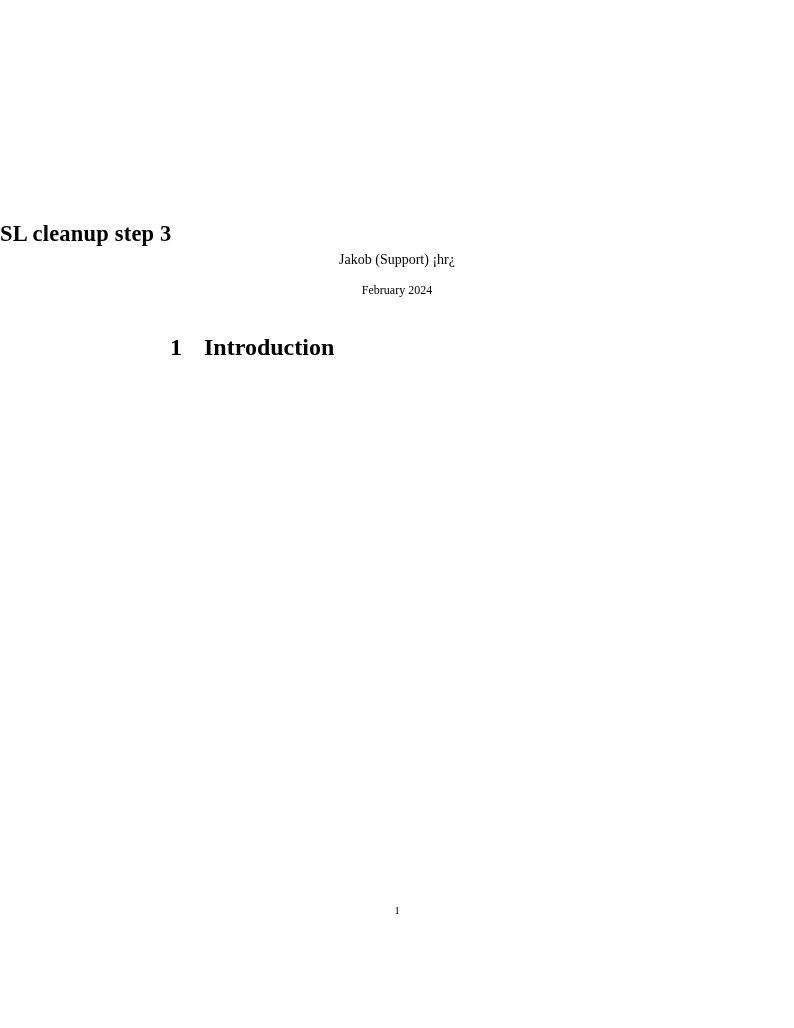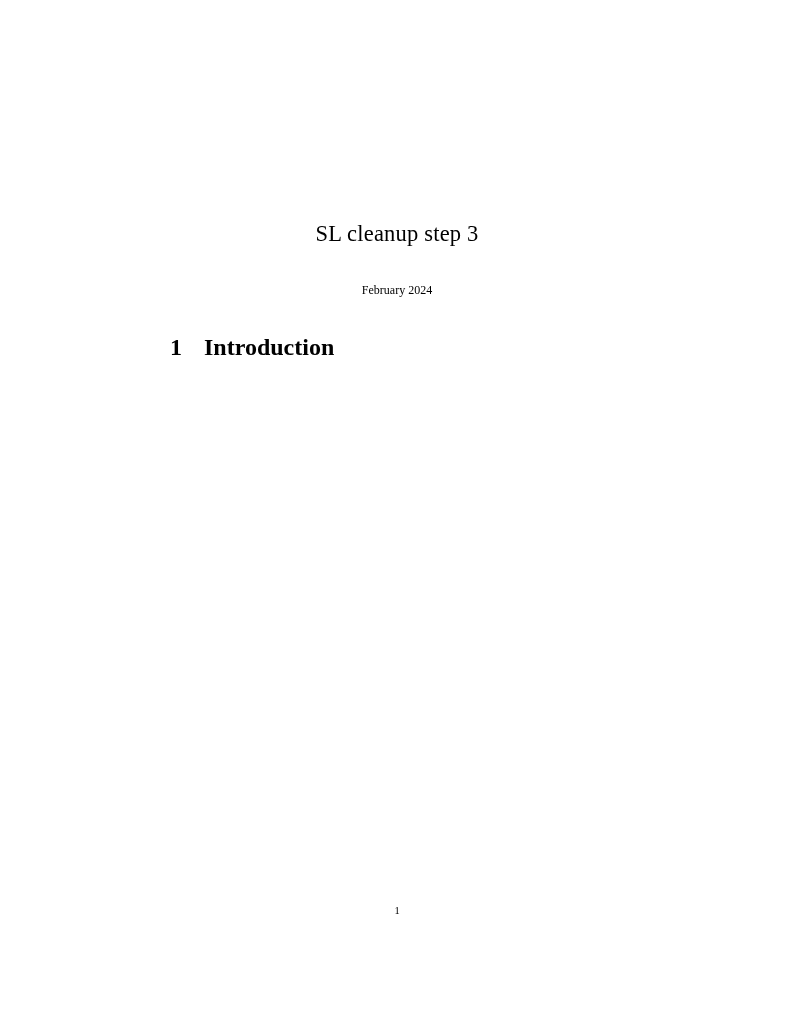"SL cleanup step 3" .doc-title { font-weight: normal -> bold; text-align: center -> left }
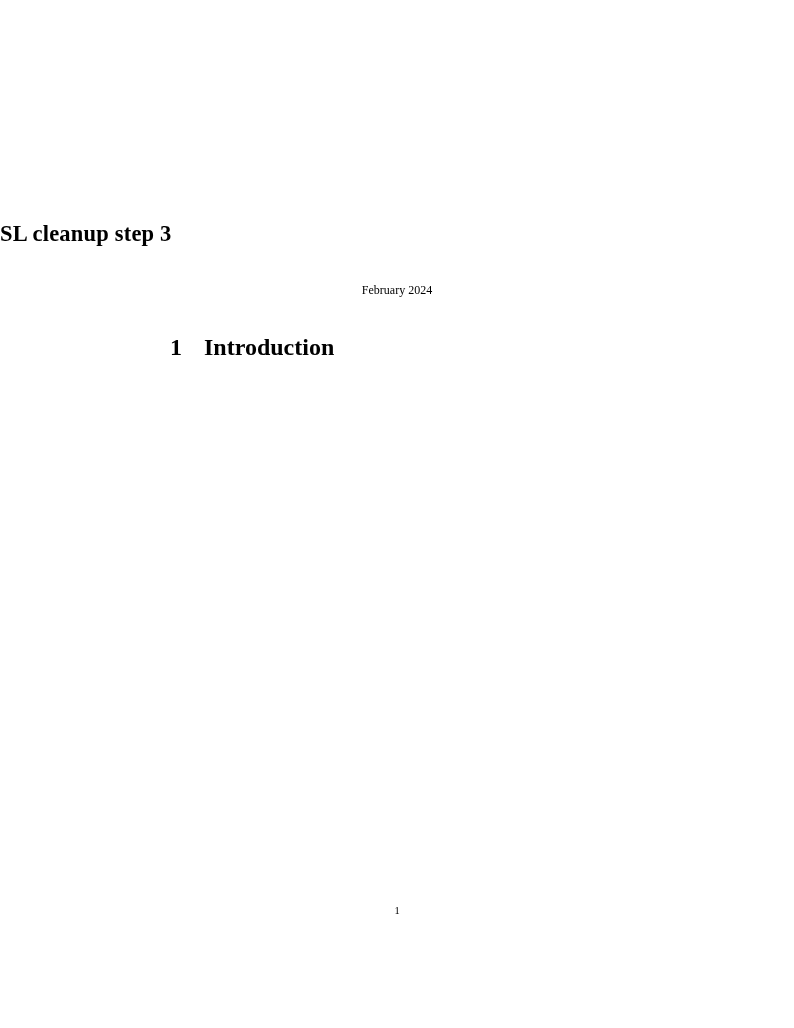"Jakob (Support) ¡hr¿" div.doc-author { html: none -> <div>Jakob (Support) ¡hr¿</div> }
